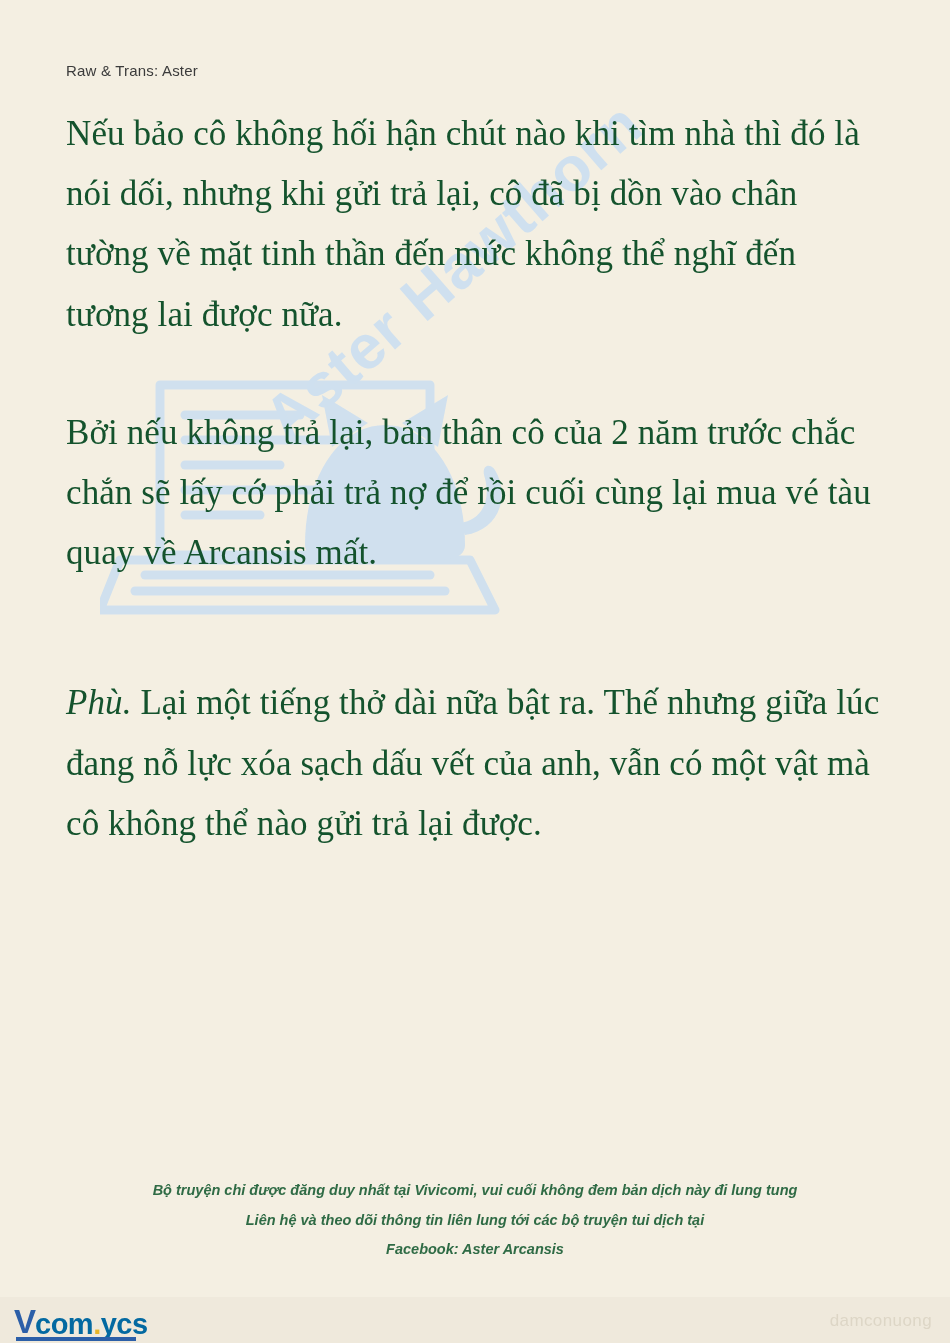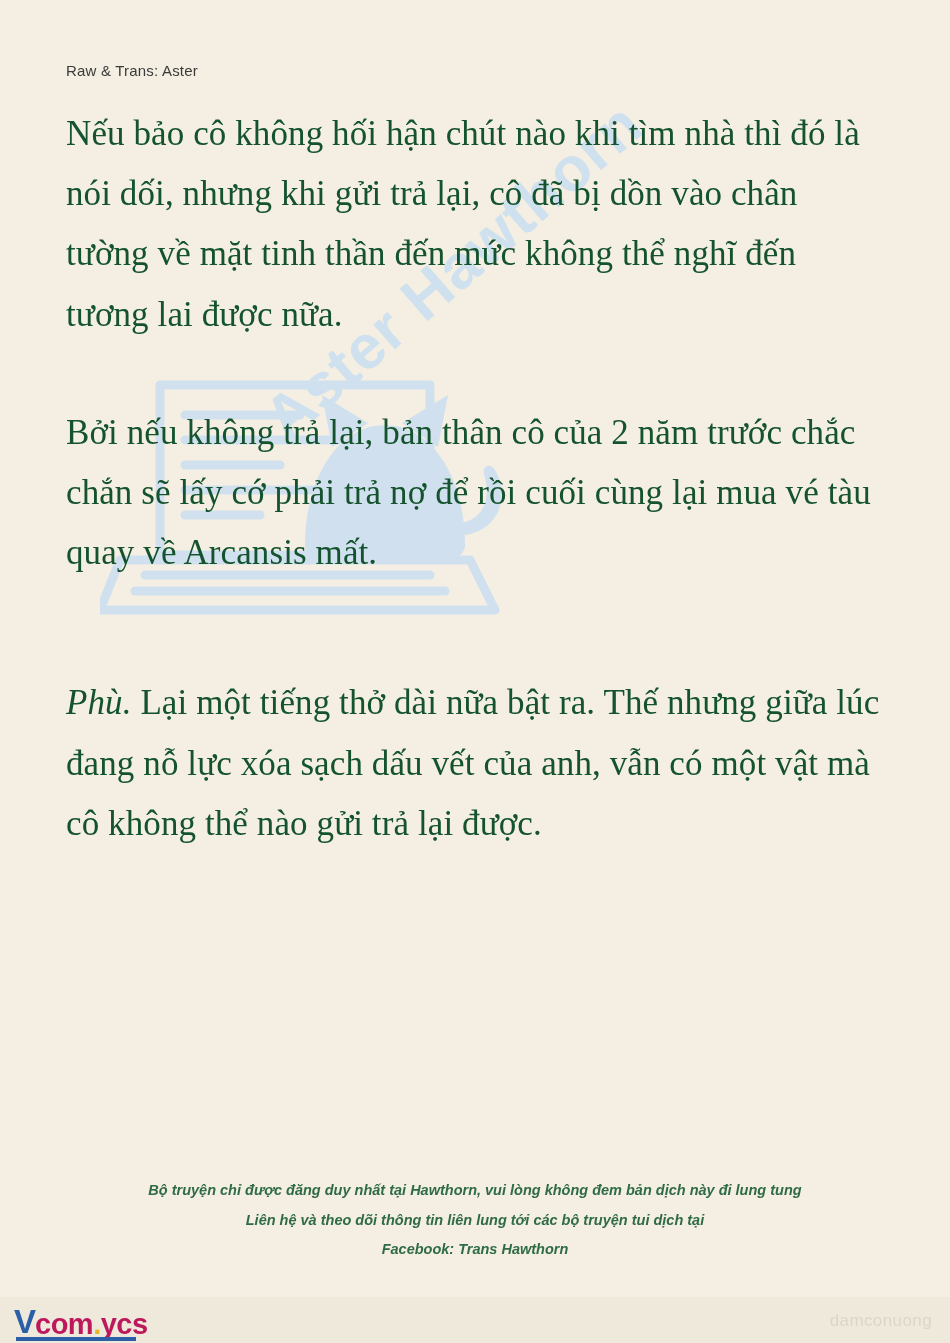"Bộ truyện chỉ được đăng" div { text: Hawthorn, vui lòng -> Vivicomi, vui cuối }
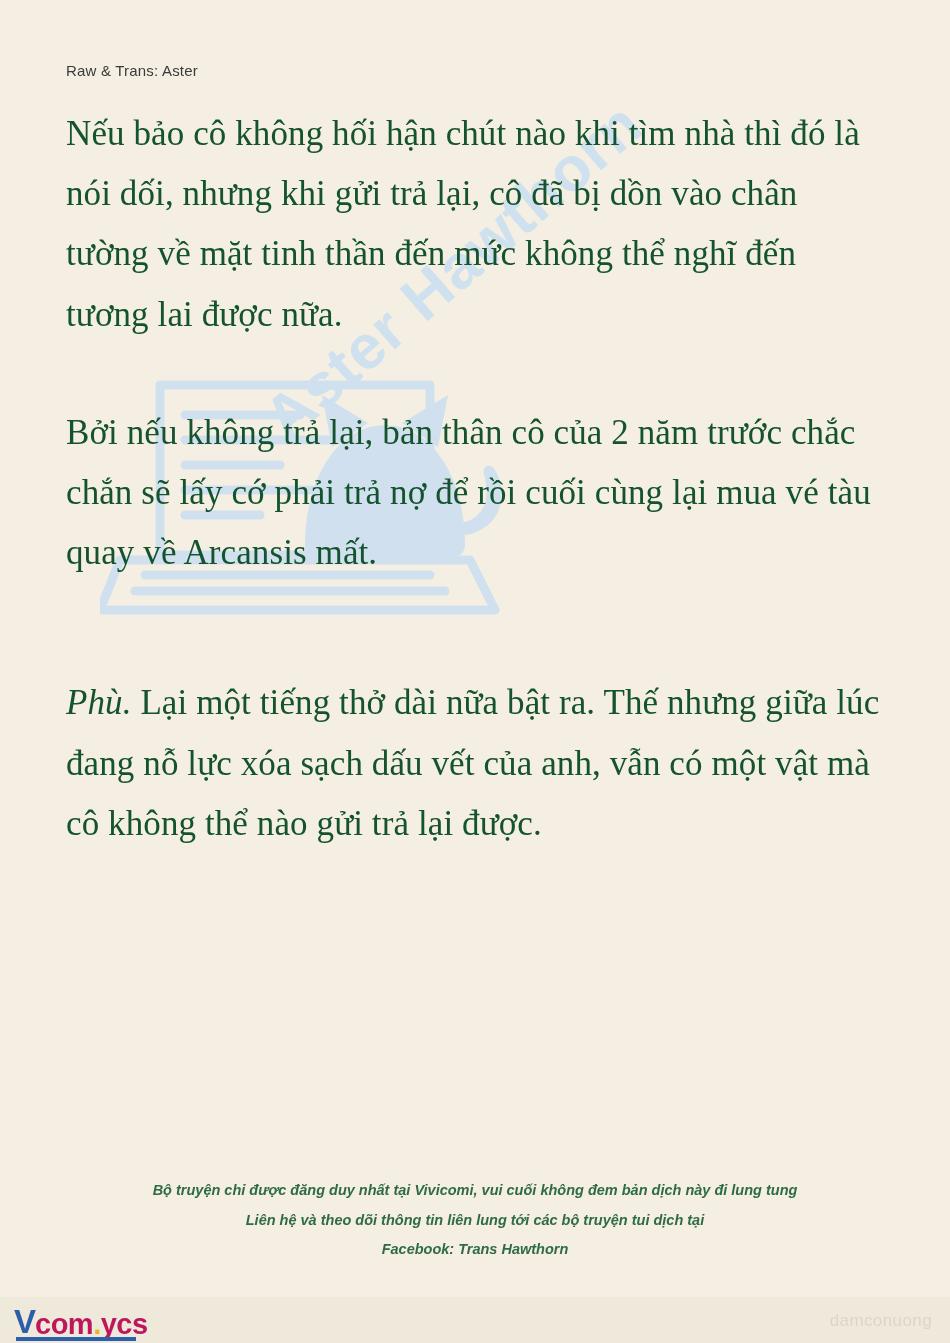"Facebook: Trans Hawthorn" div { text: Trans Hawthorn -> Aster Arcansis }
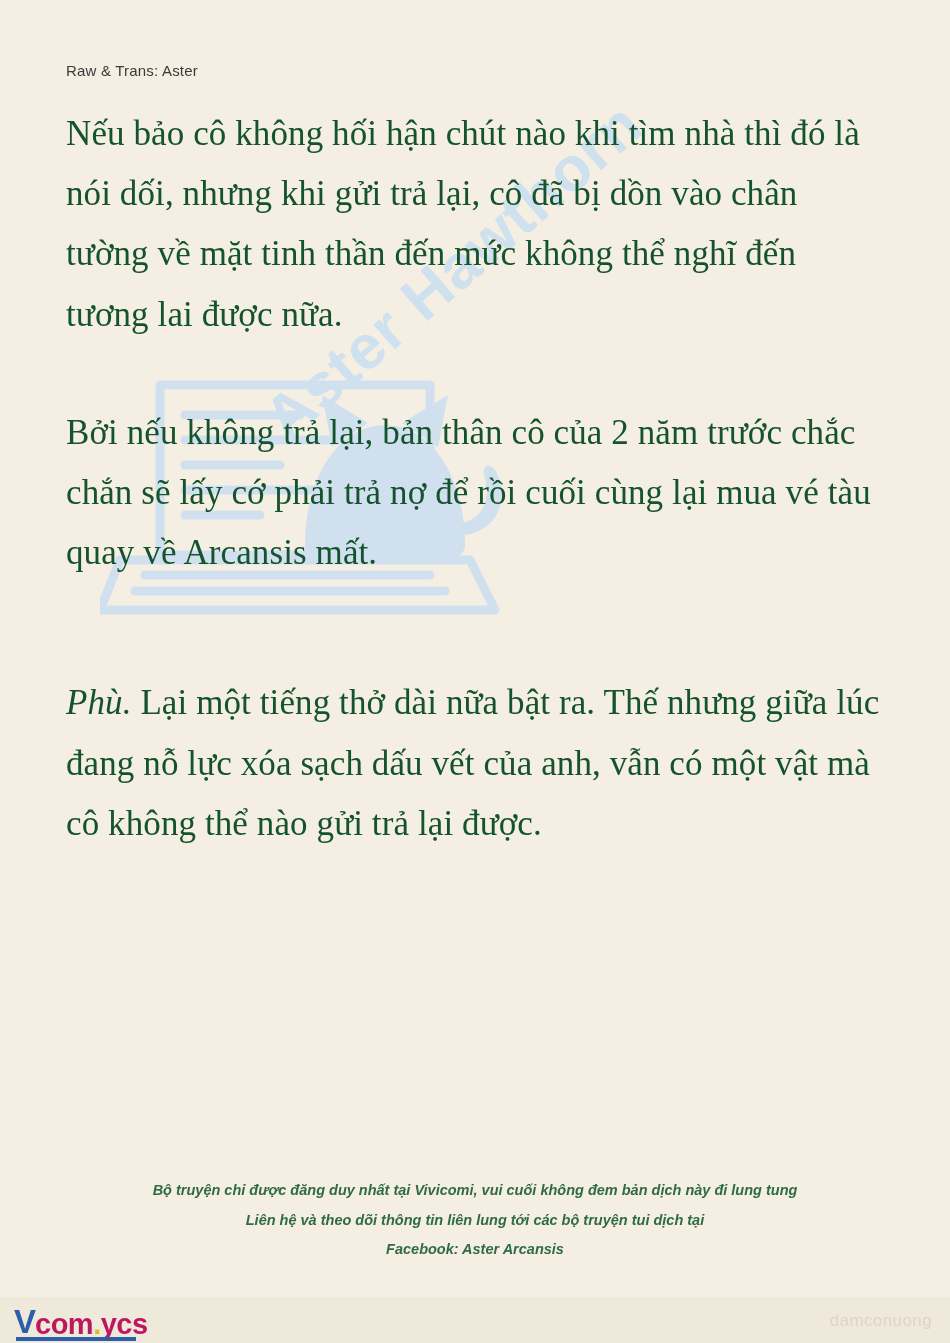"com" .brand-rest { color: #be185d -> #0369a1 }
